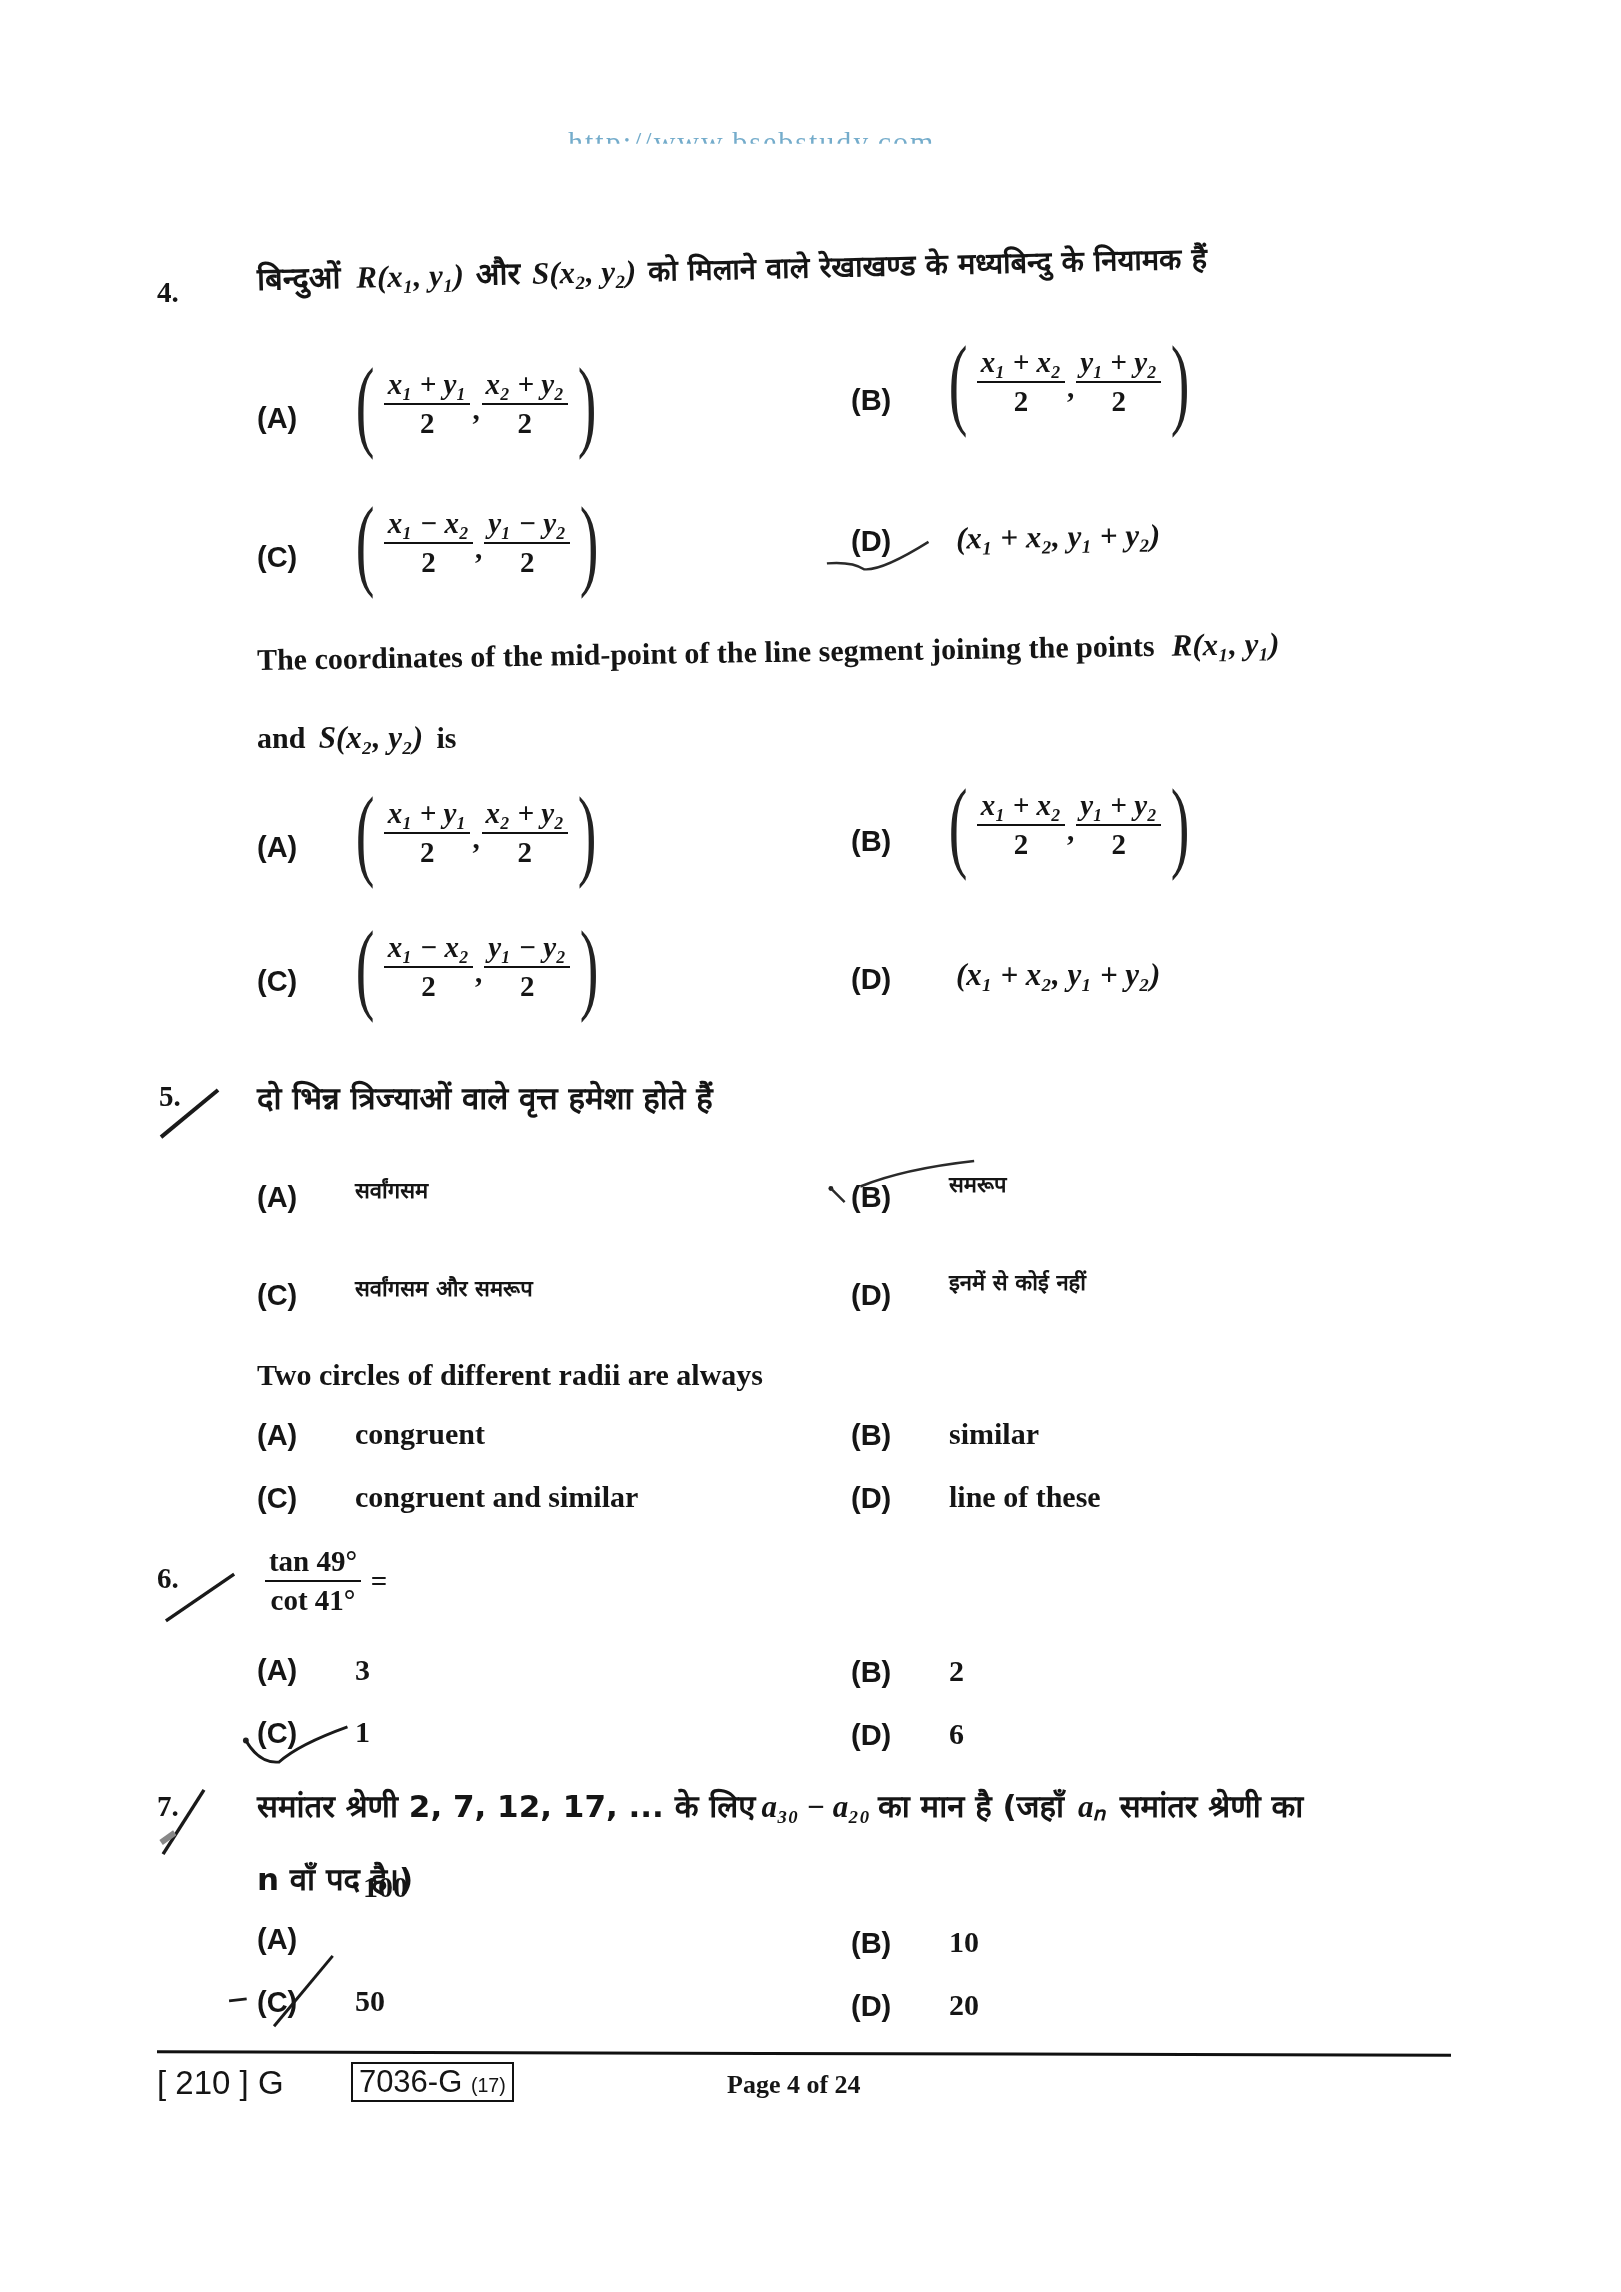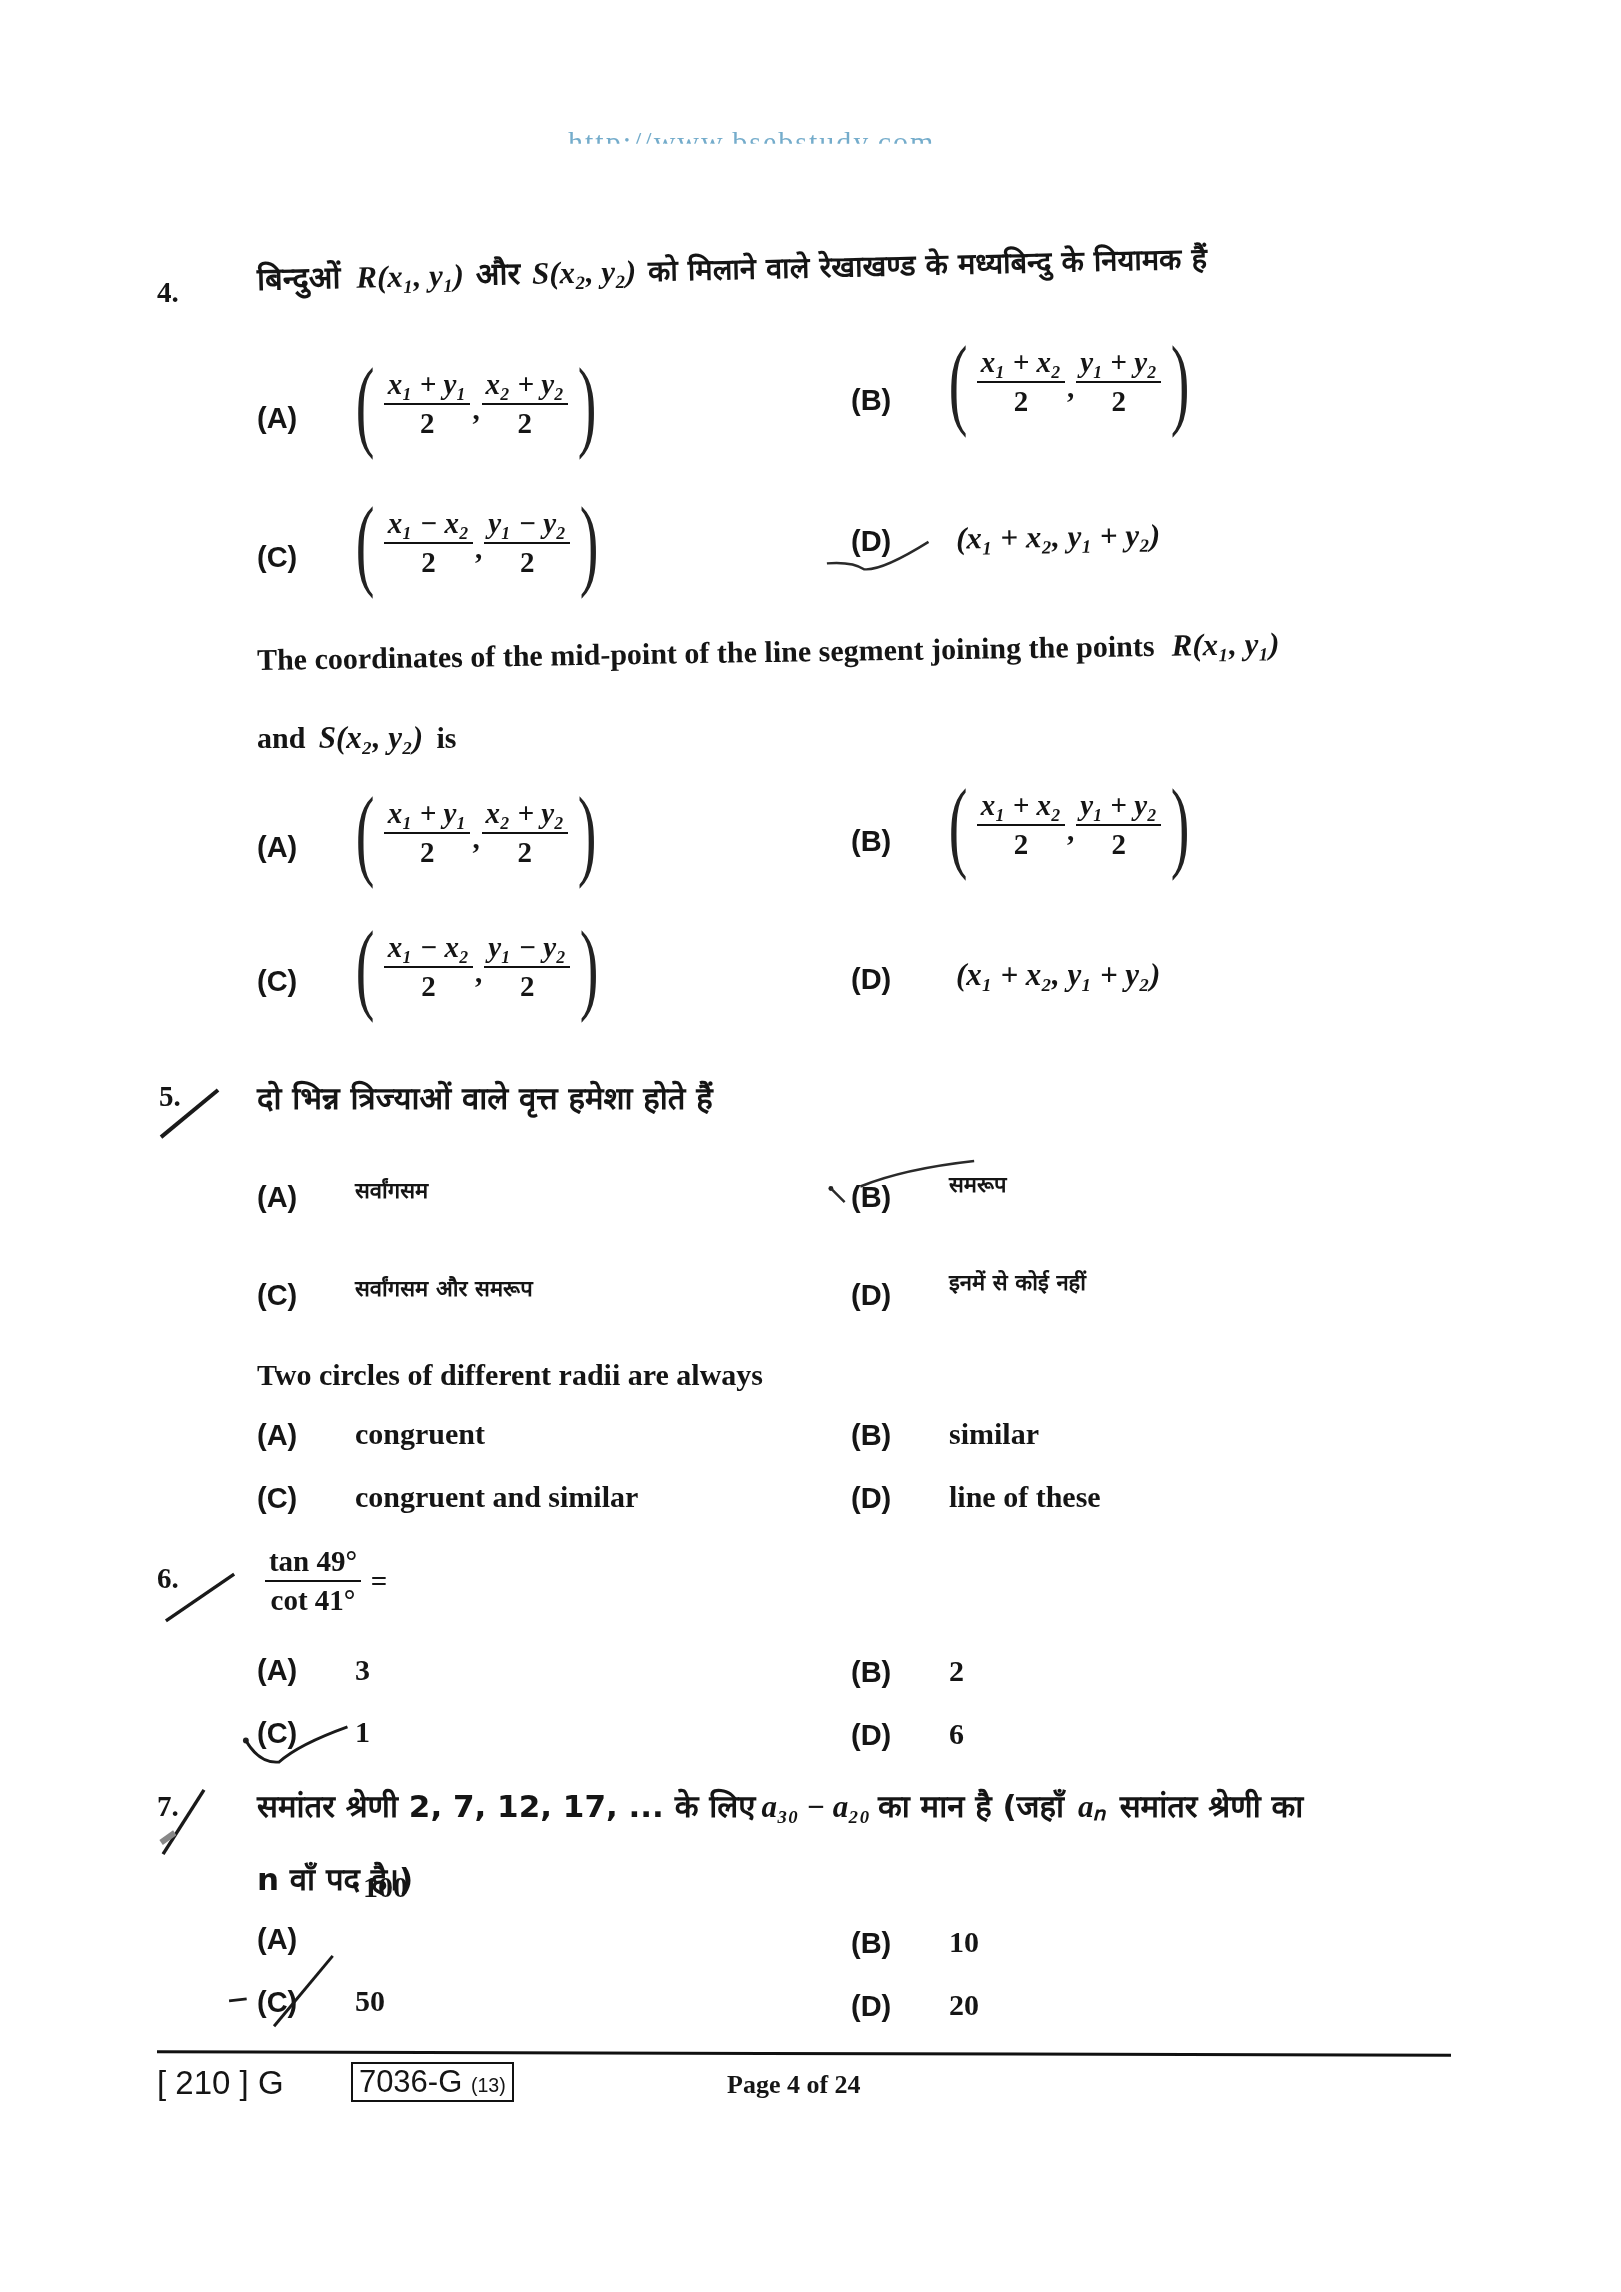"(13)" small { text: 13 -> 17 }
